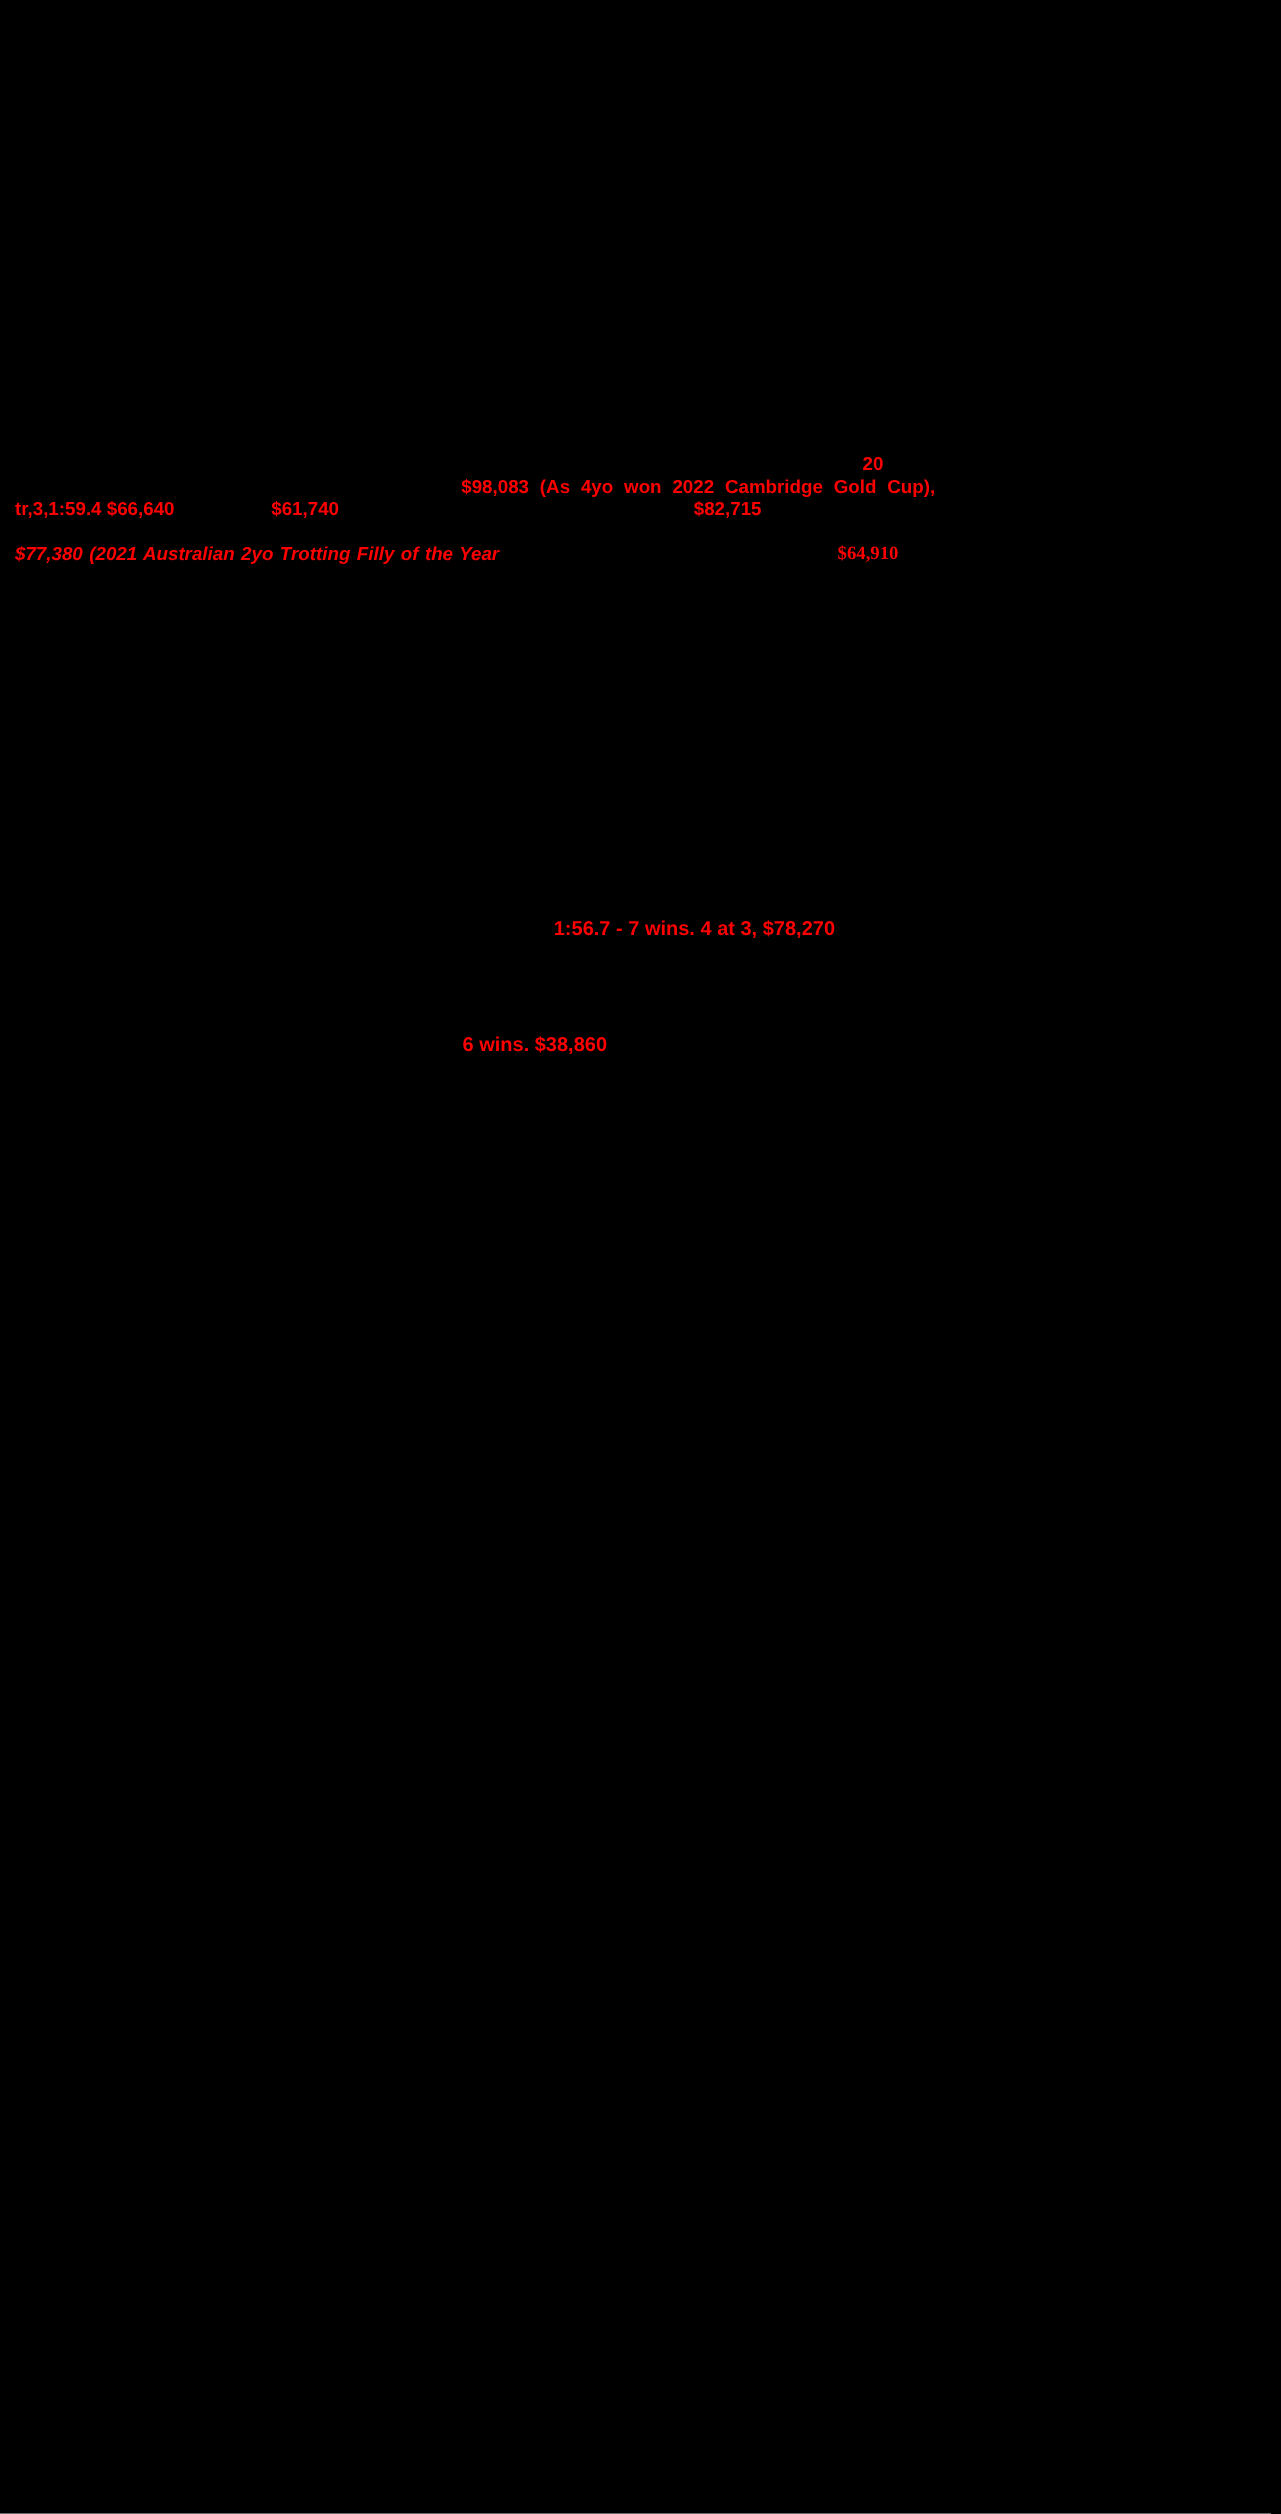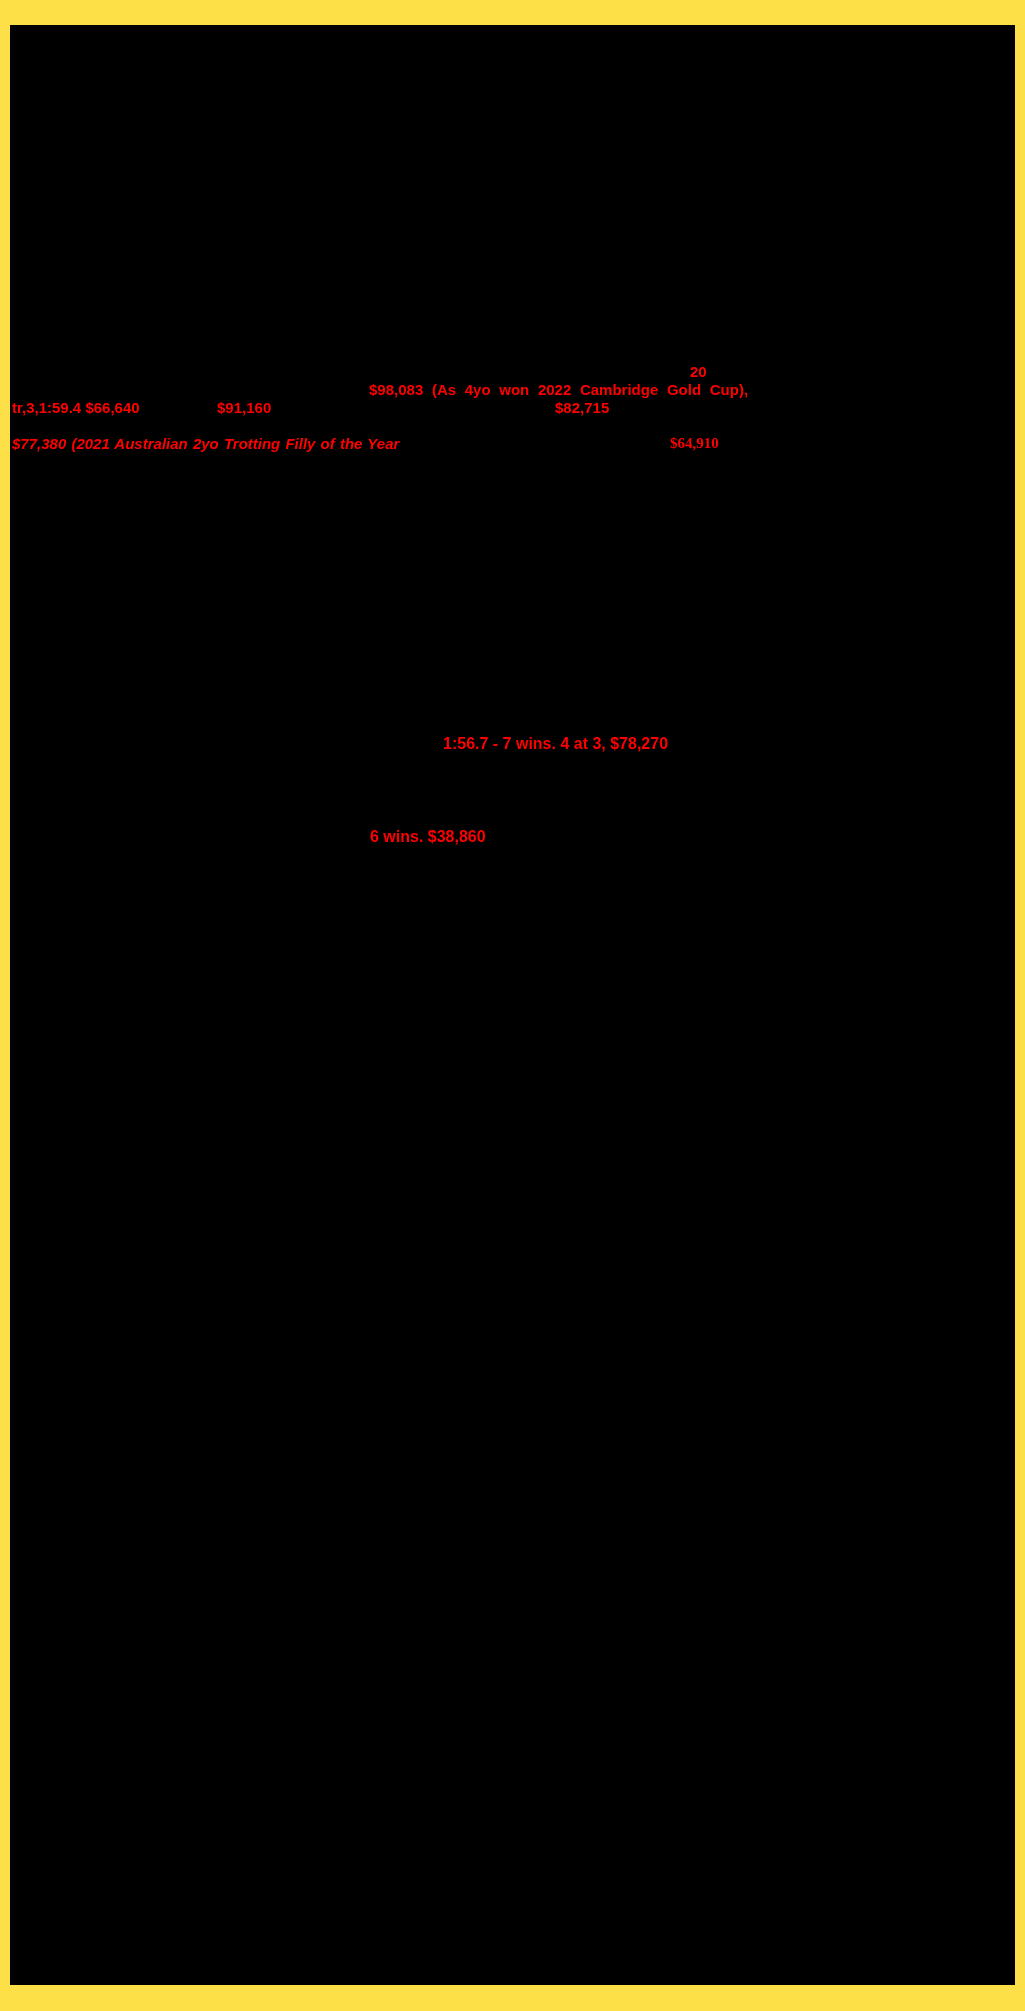"20" .page { background: #fde047 -> #000000 }
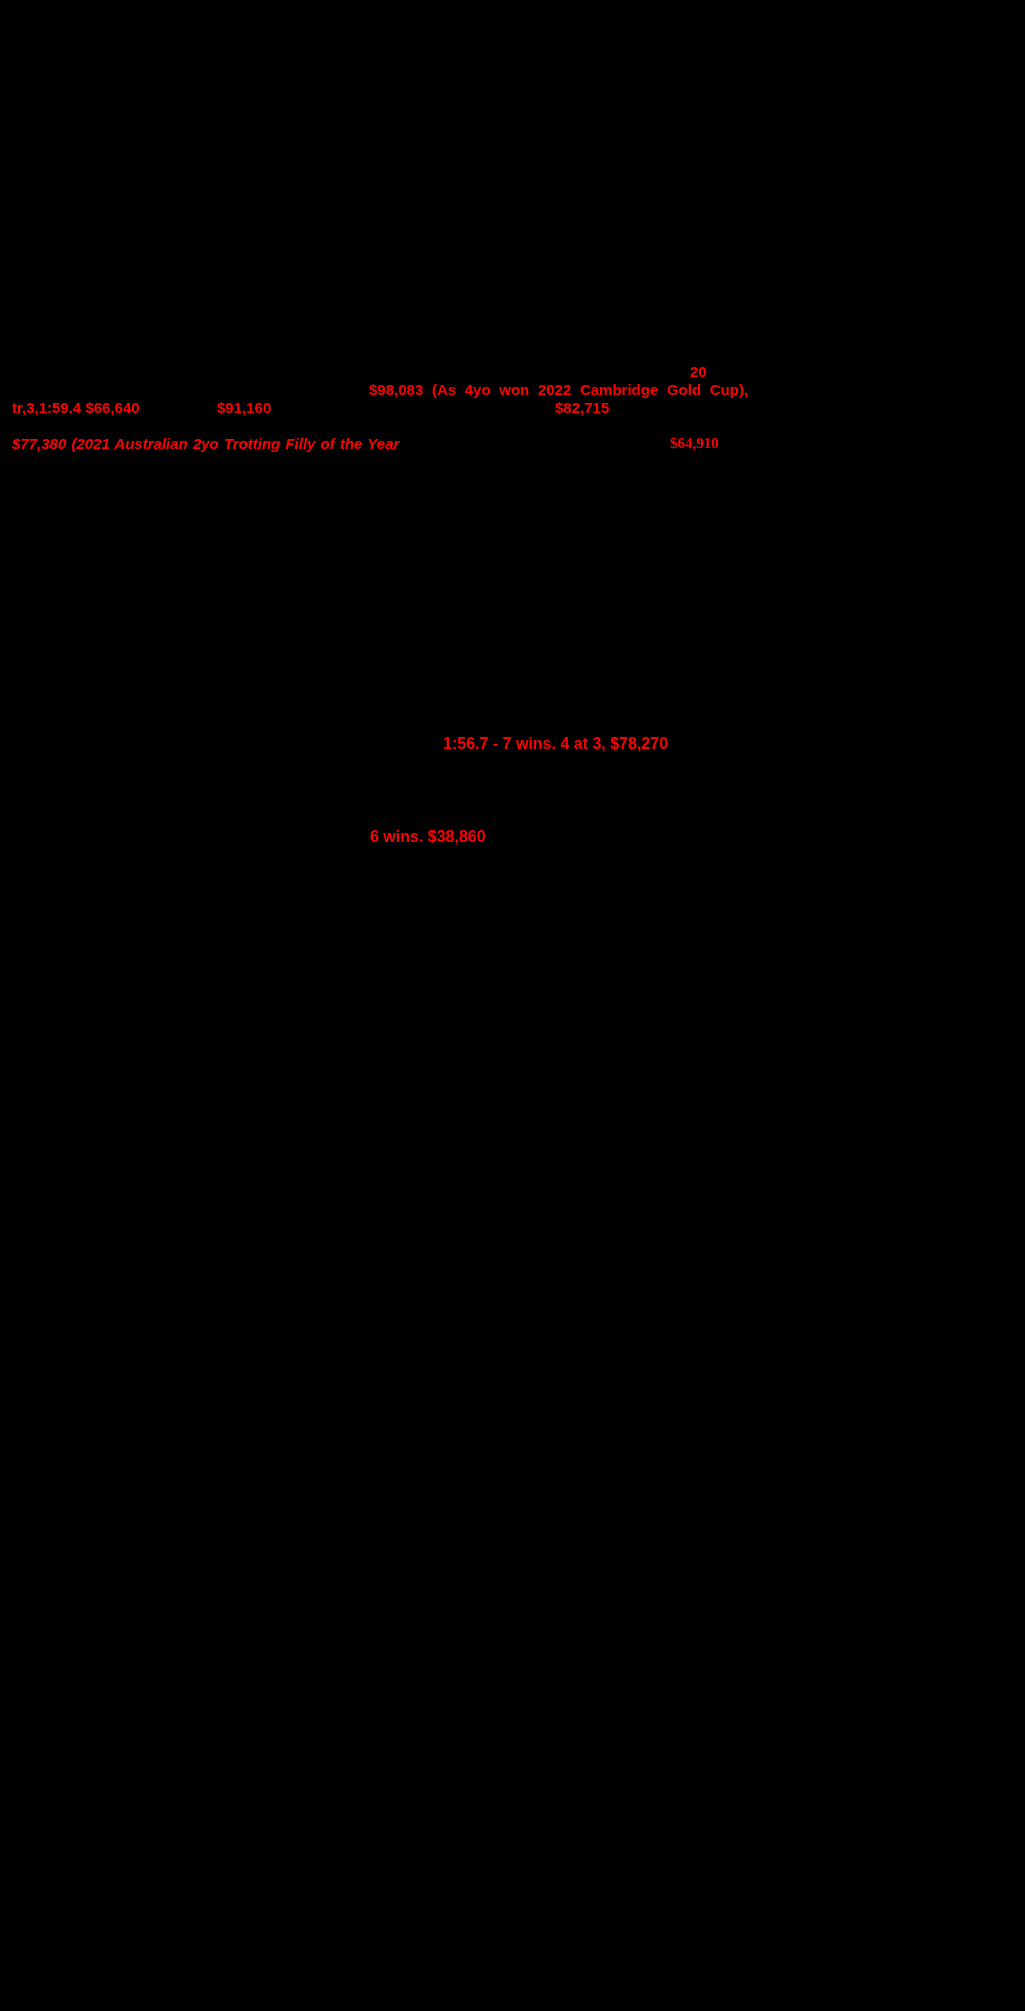"$91,160" span.hl { text: $91,160 -> $61,740 }
